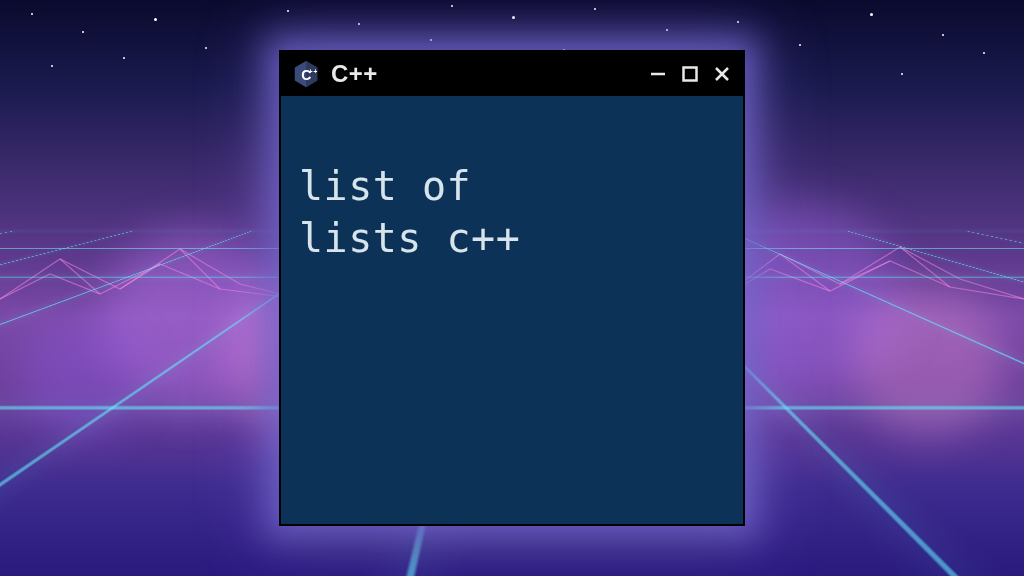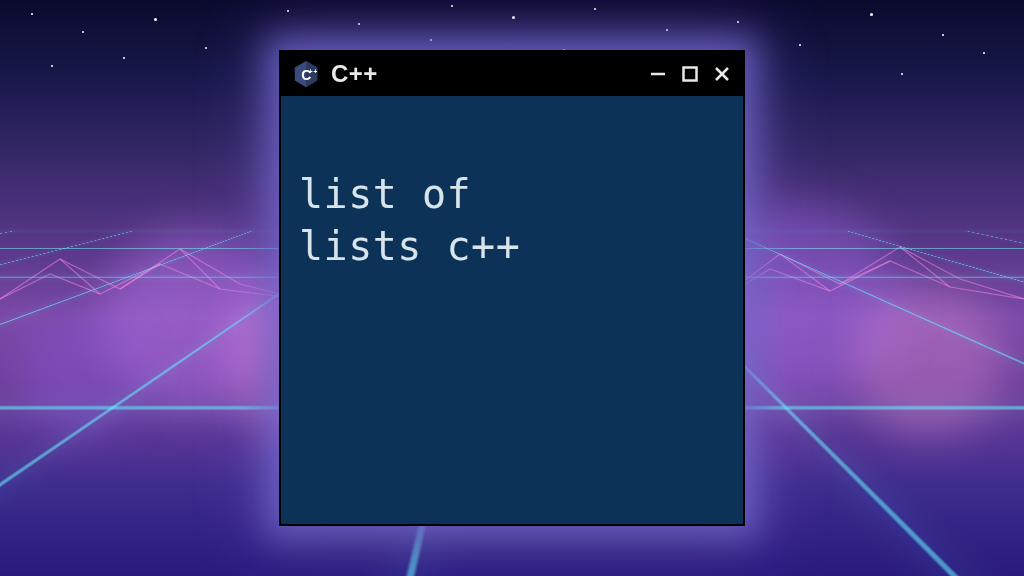"list of" .window-body { padding: 20px 18px -> 12px 18px }
